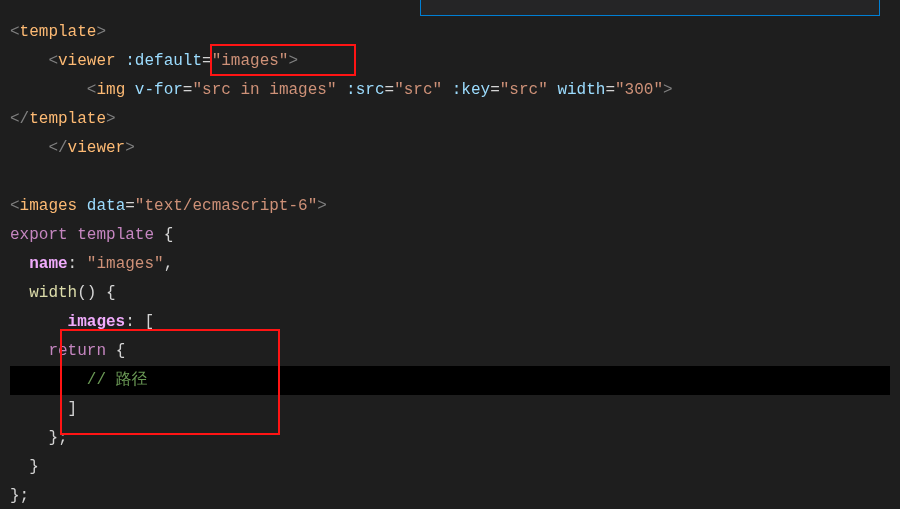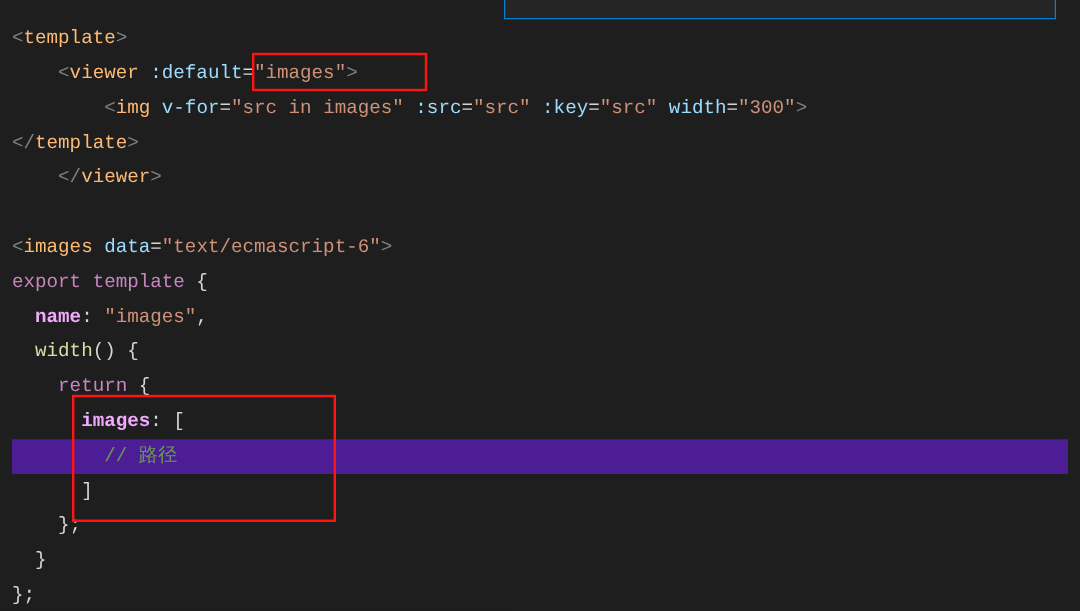"return {" div.line { order: before "images: [" -> after "images: [" }
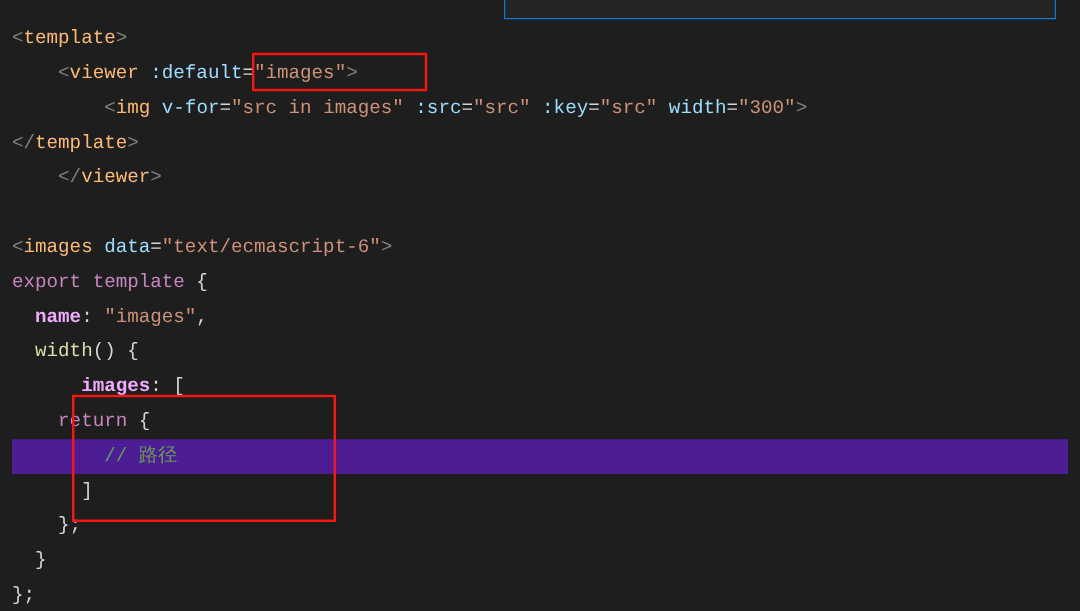"// 路径" .current-line { background: #4c1d95 -> #000000 }
